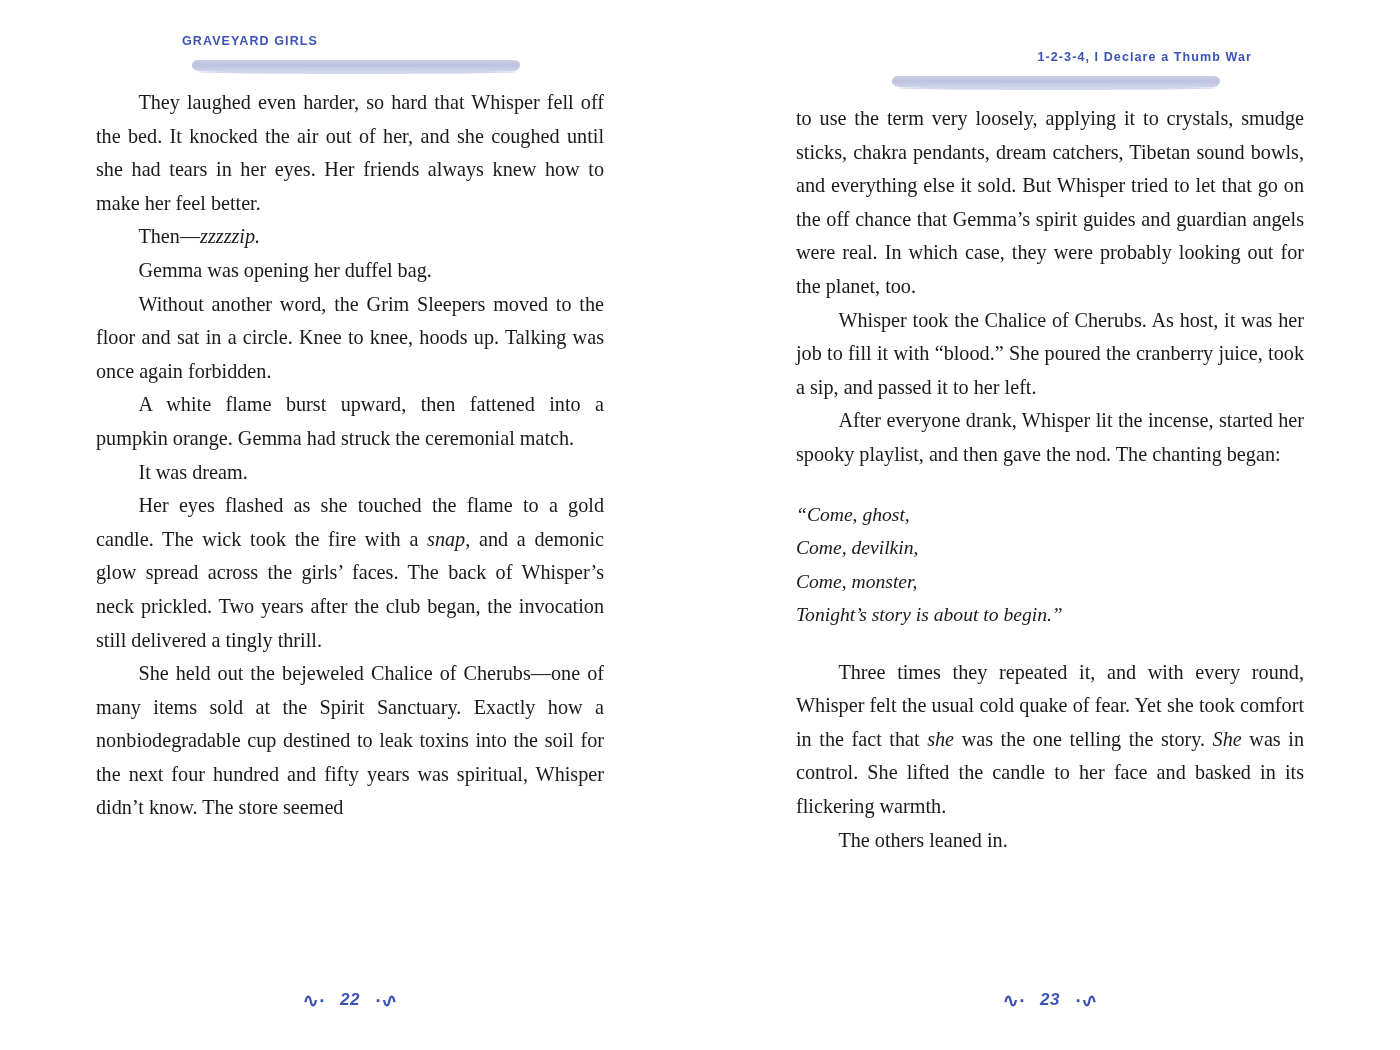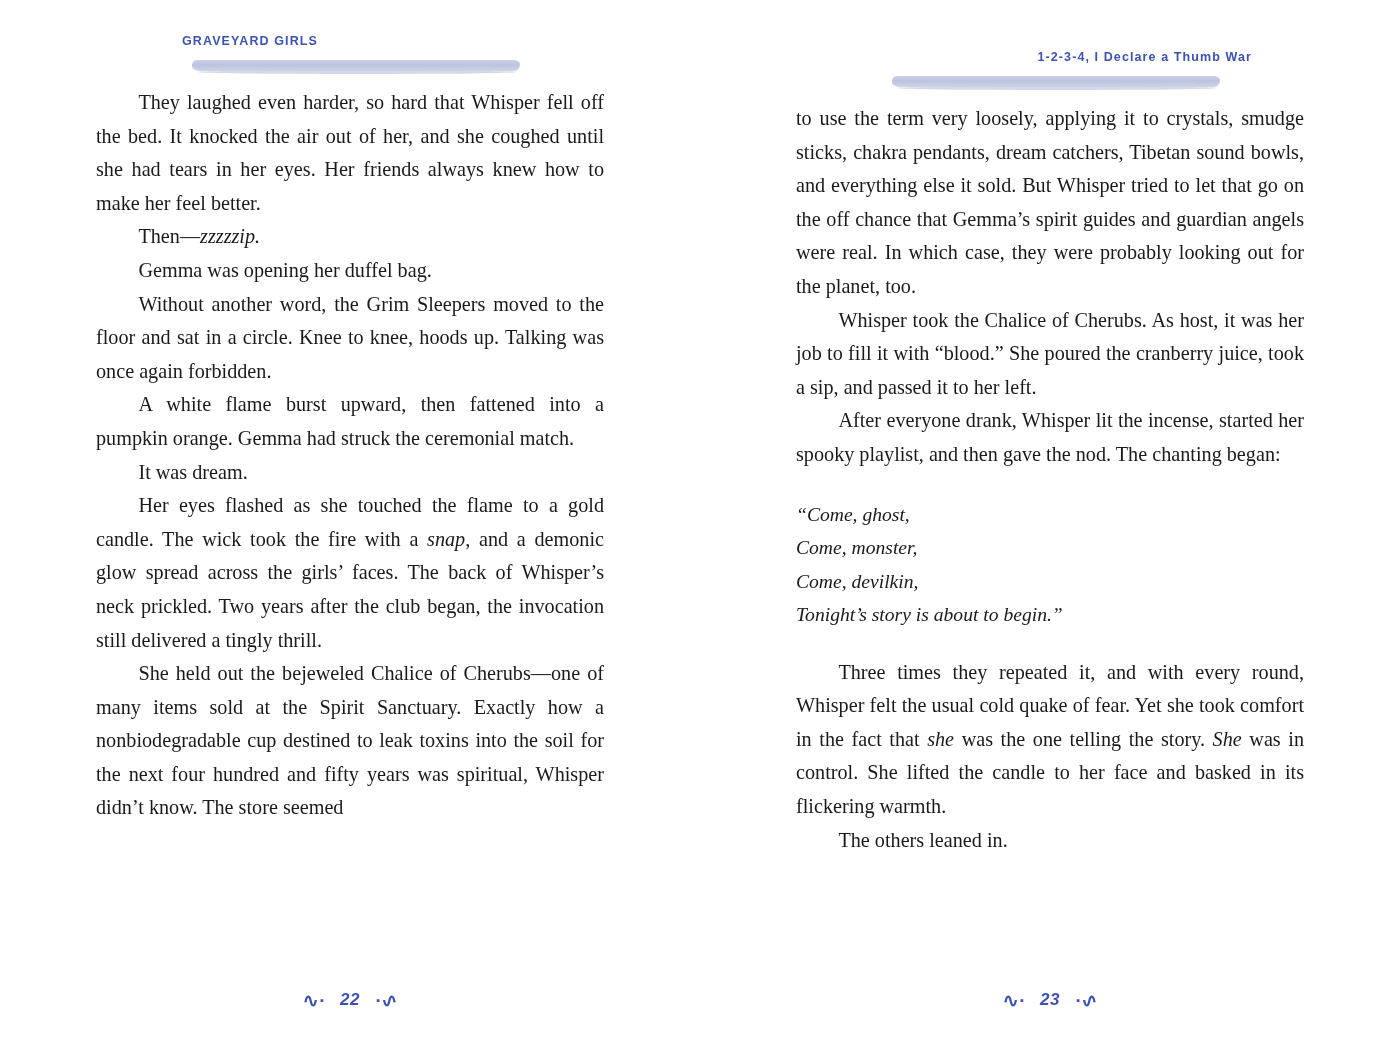"Come, monster," div { order: before "Come, devilkin," -> after "Come, devilkin," }
